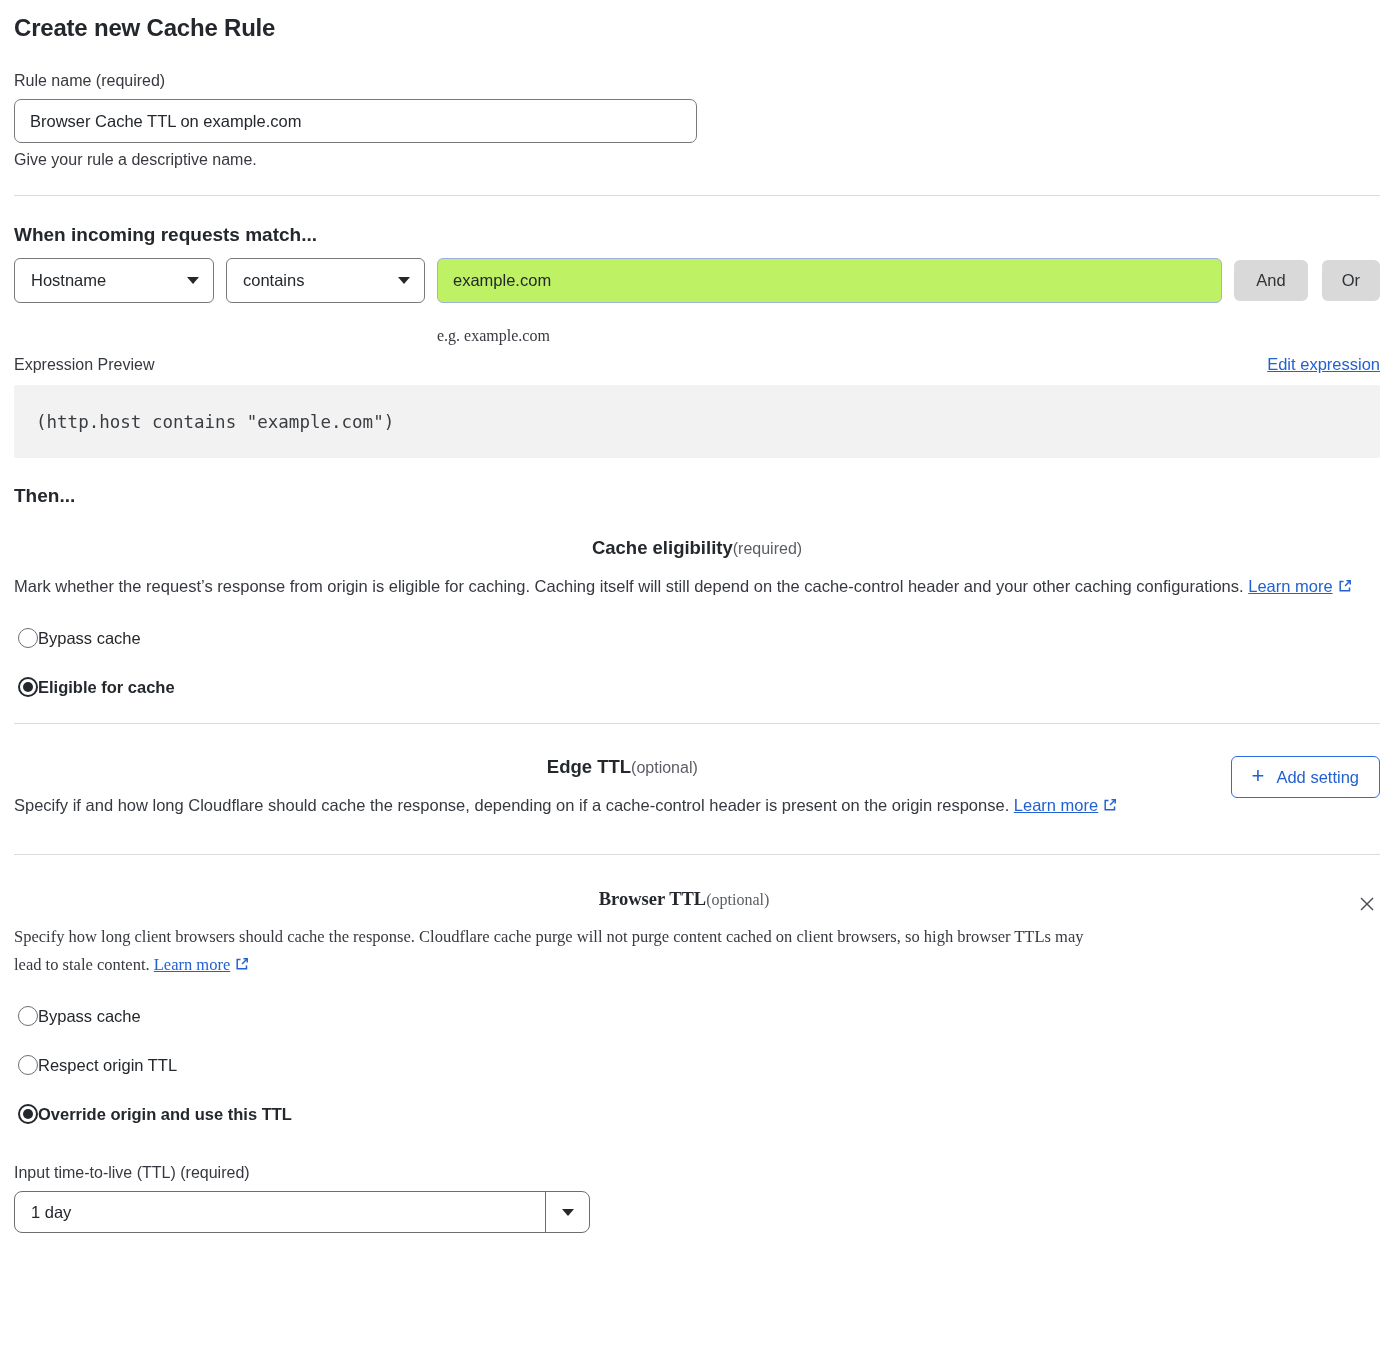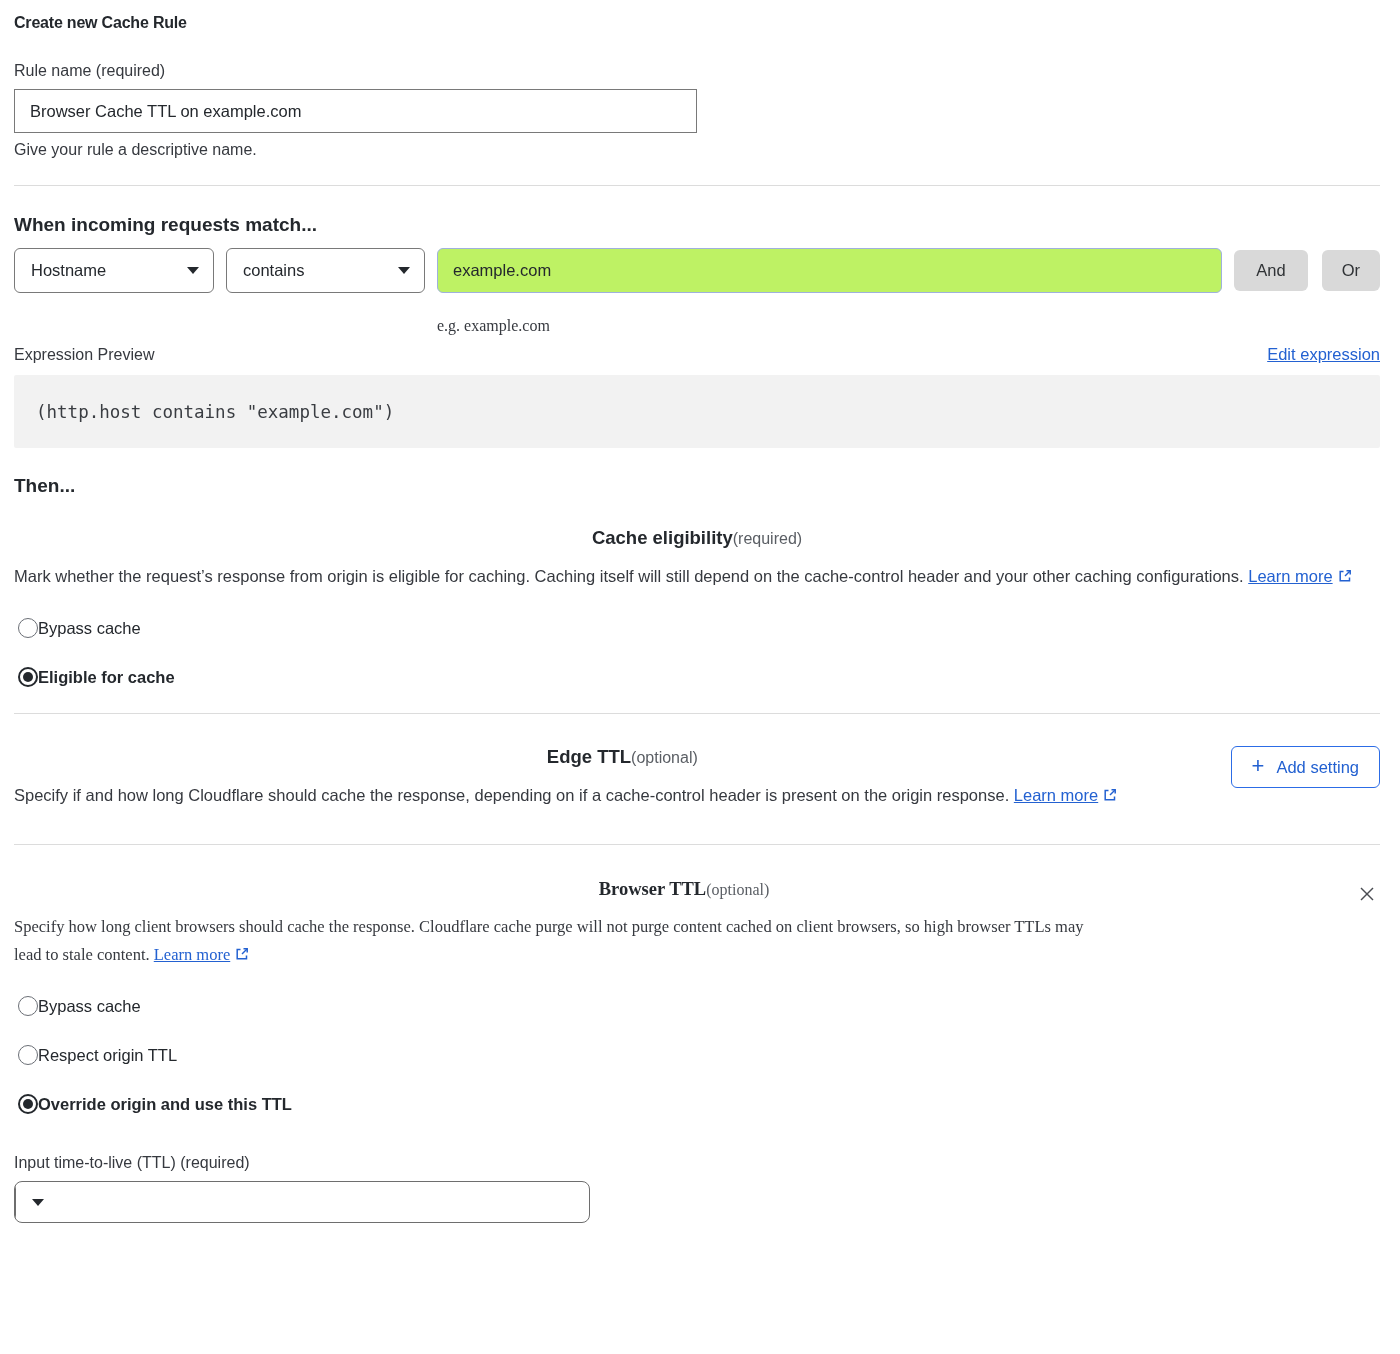"Create new Cache Rule" .page-title { font-size: 16px -> 24px }
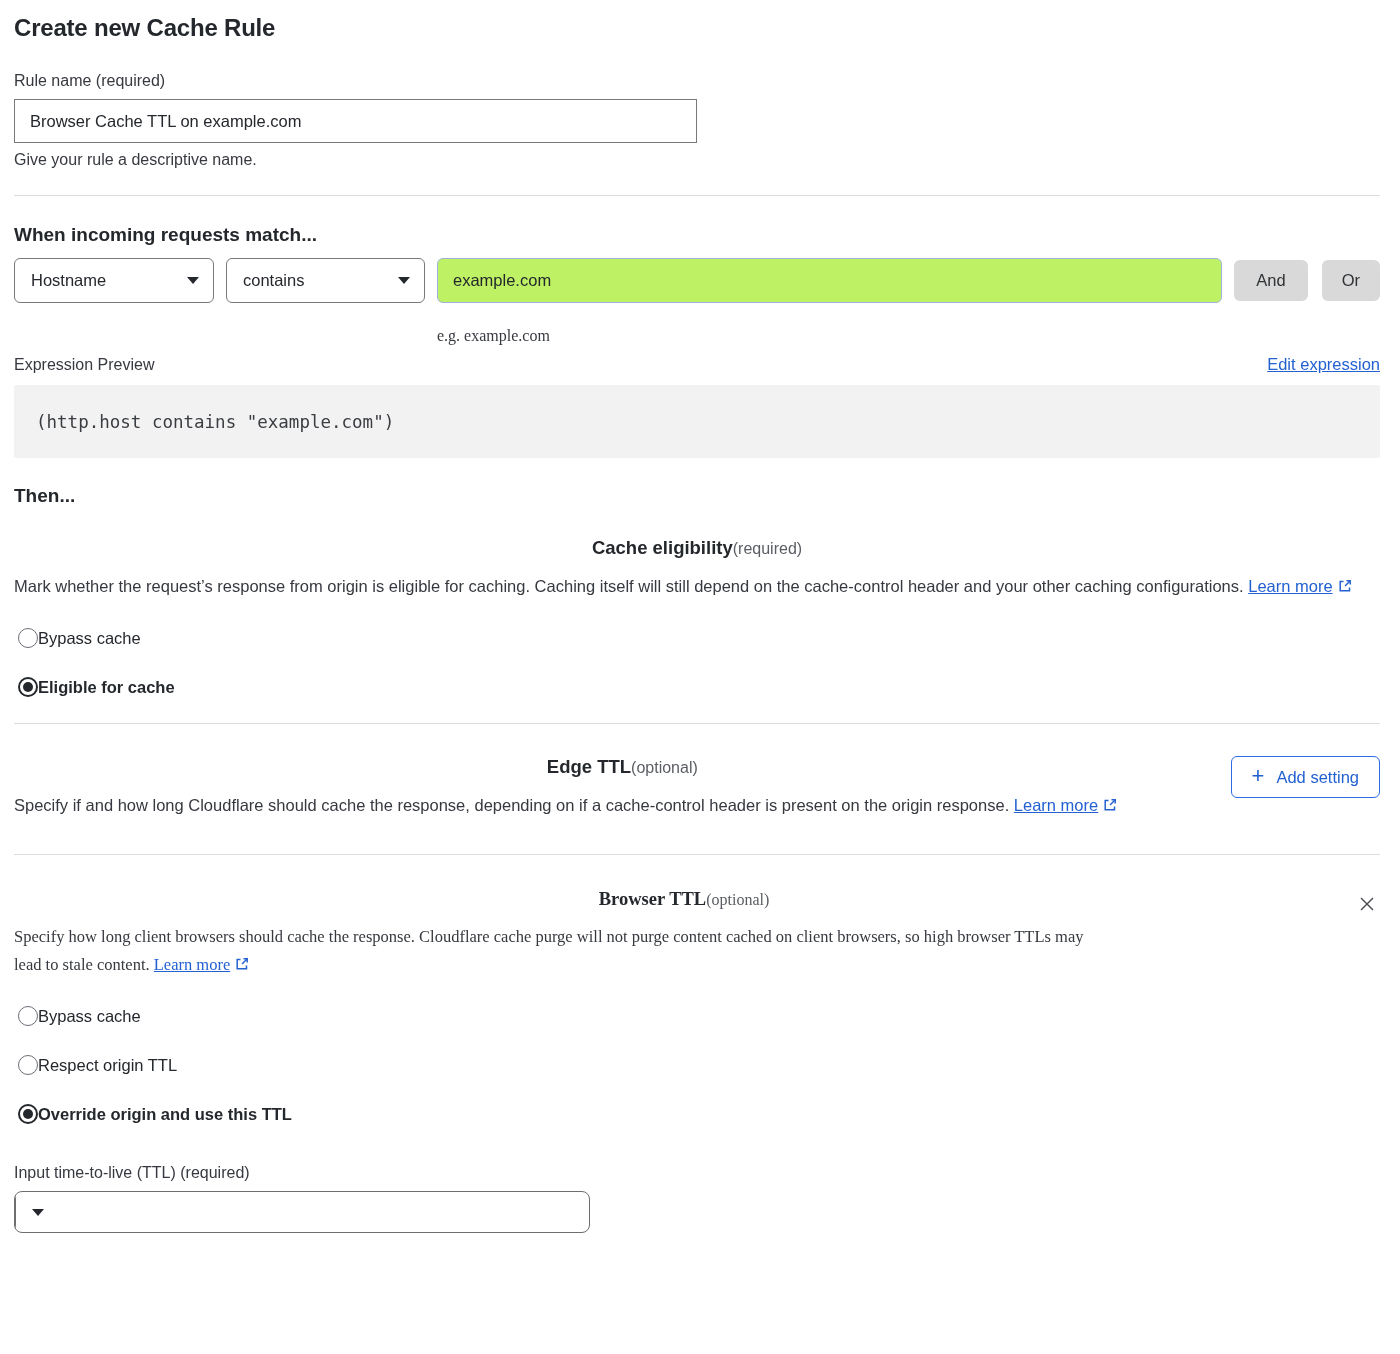"Browser Cache TTL on example.com" .text-input { border-radius: 0 -> 7px }
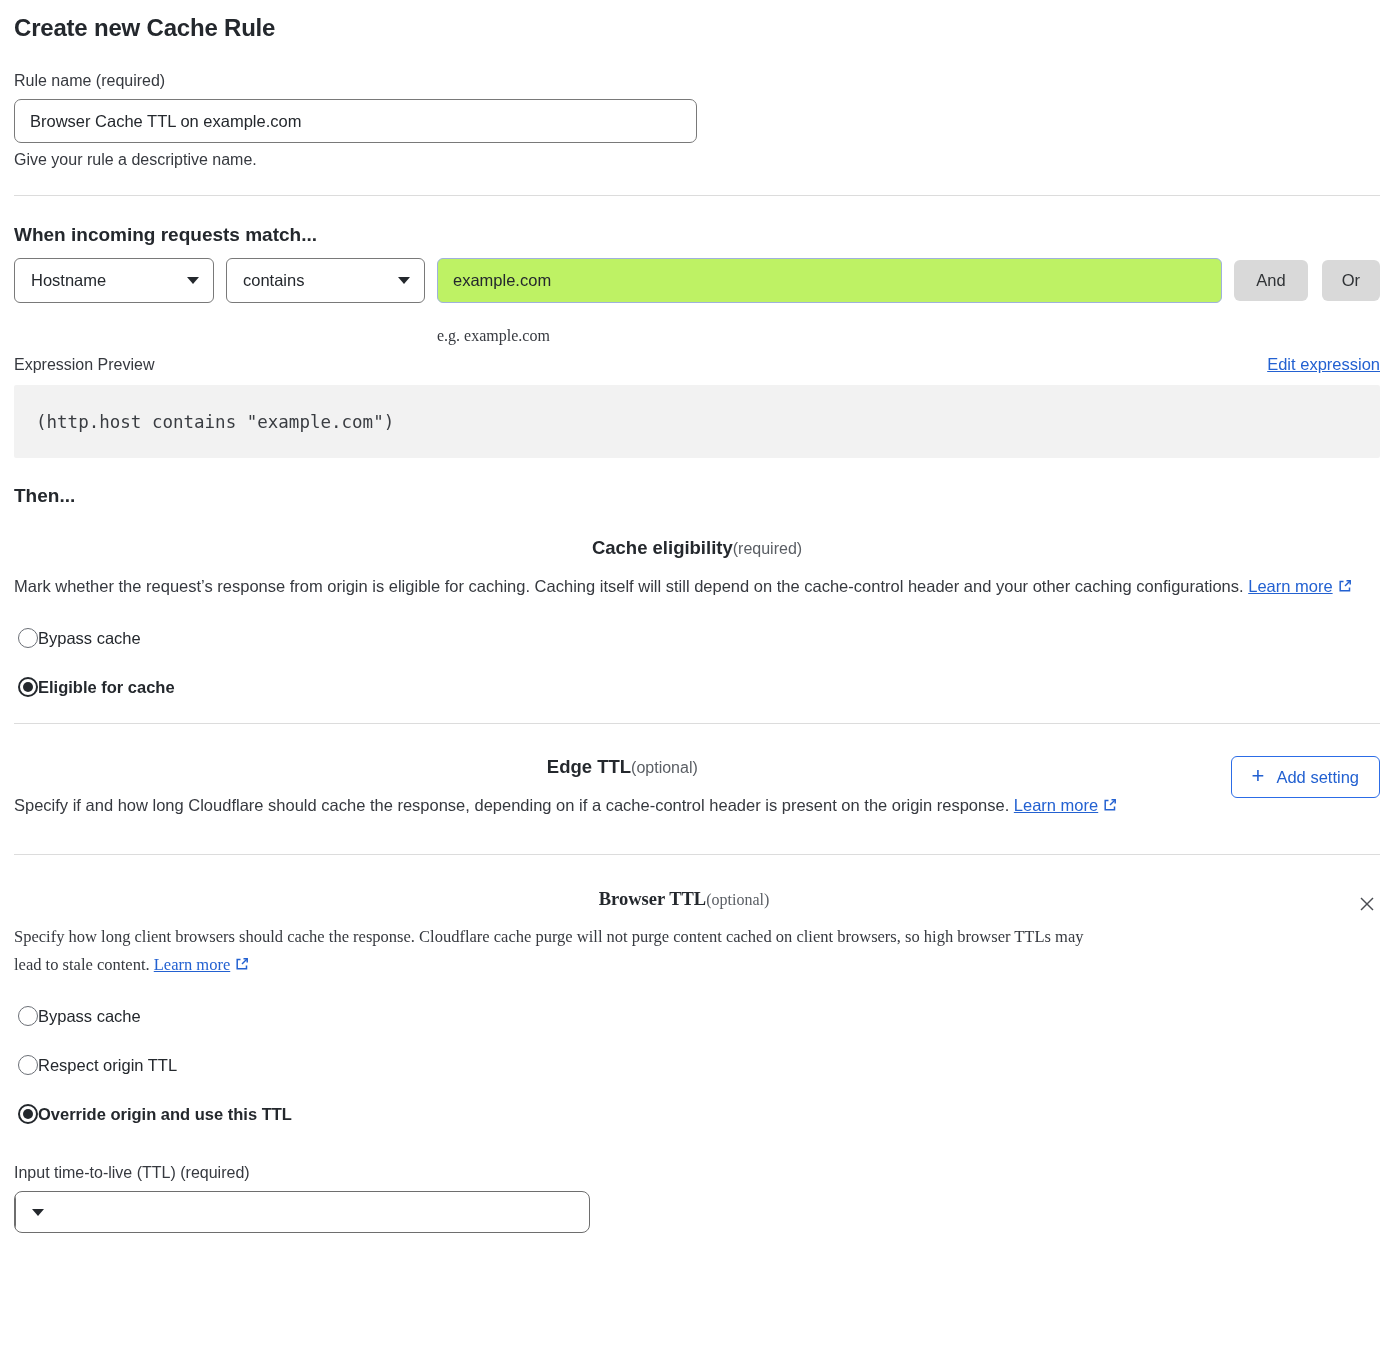"1 day" span.value-part { html: none -> <span>1 day</span> }
